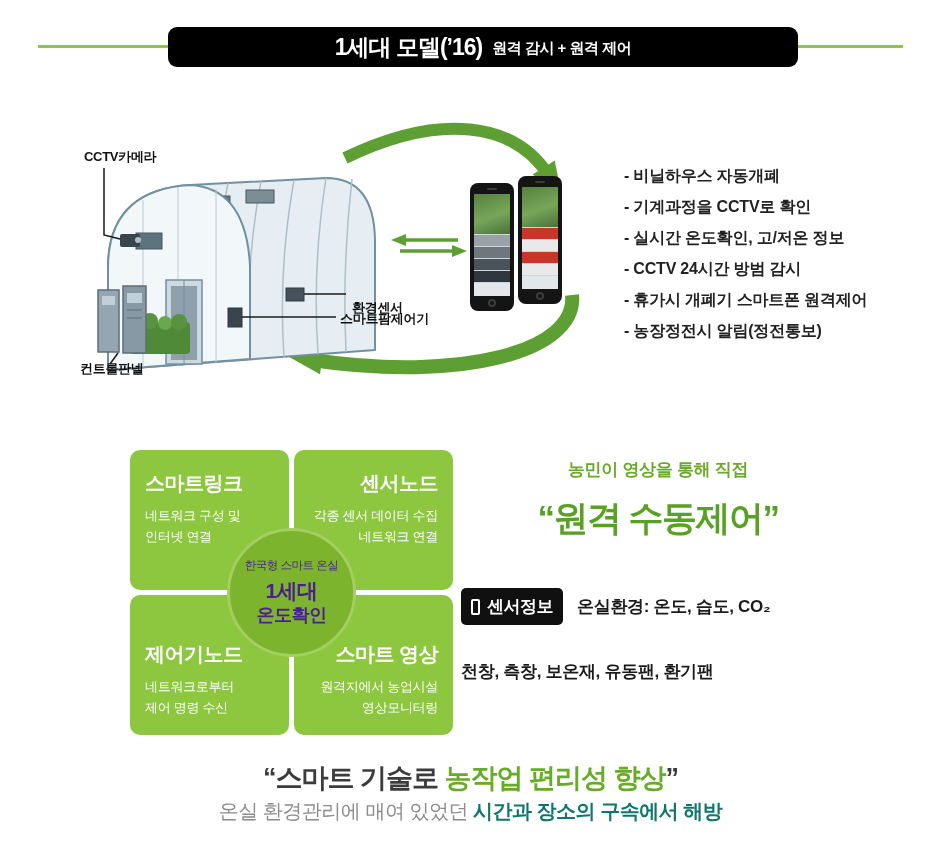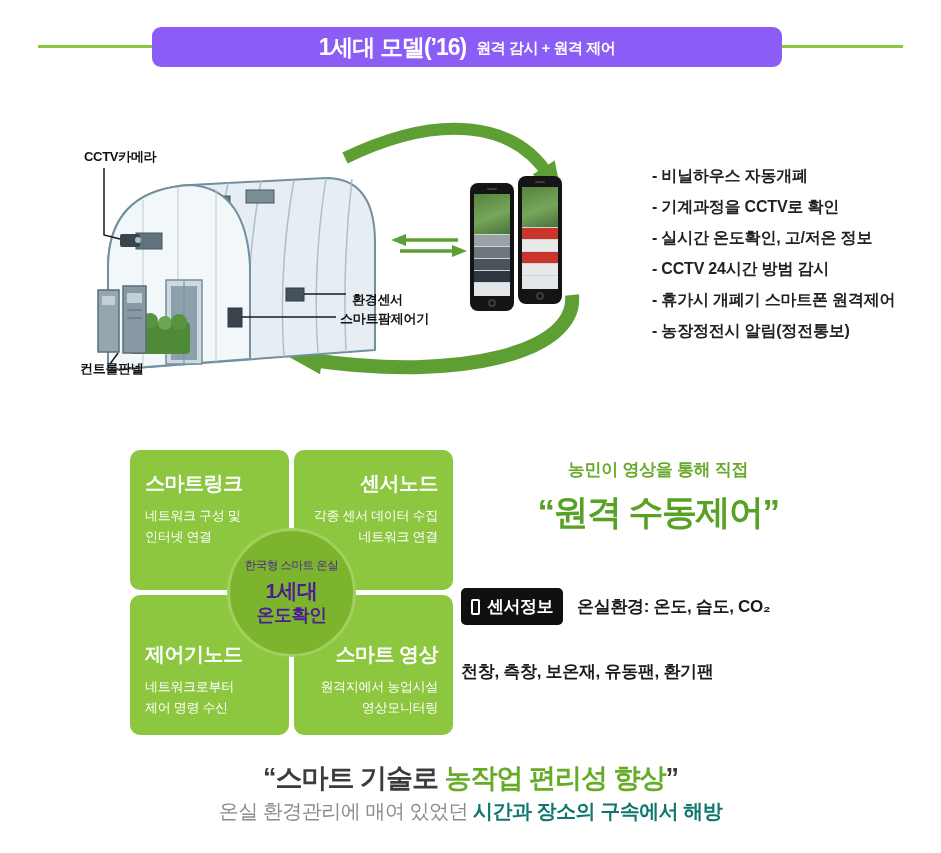"1세대 모델(’16)" .banner { background: #8b5cf6 -> #000000; left: 152px -> 168px }
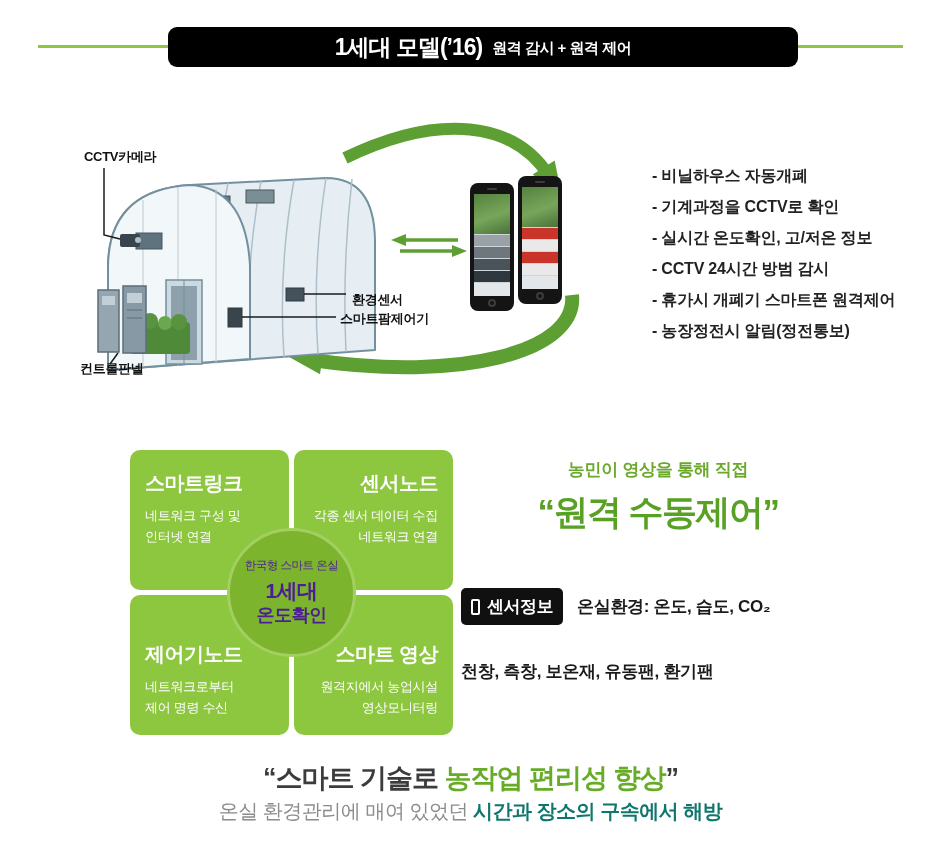"- 비닐하우스 자동개폐" .features { left: 652px -> 624px }
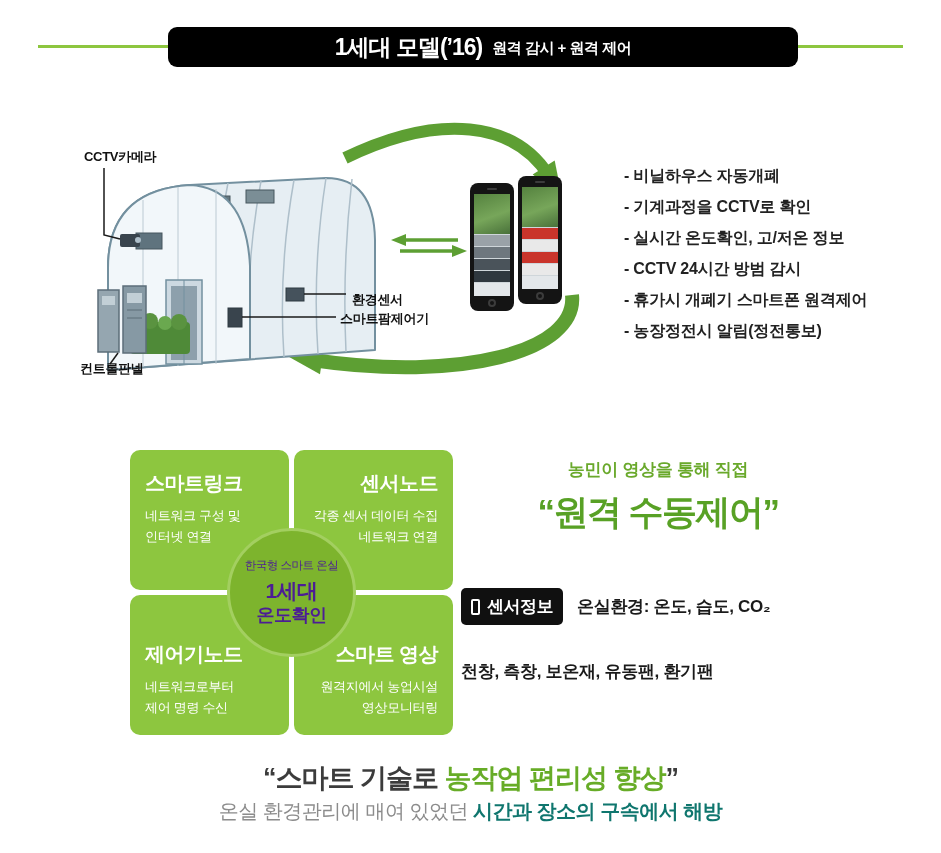"환경센서" div.dlabel { top: 291px -> 299px }
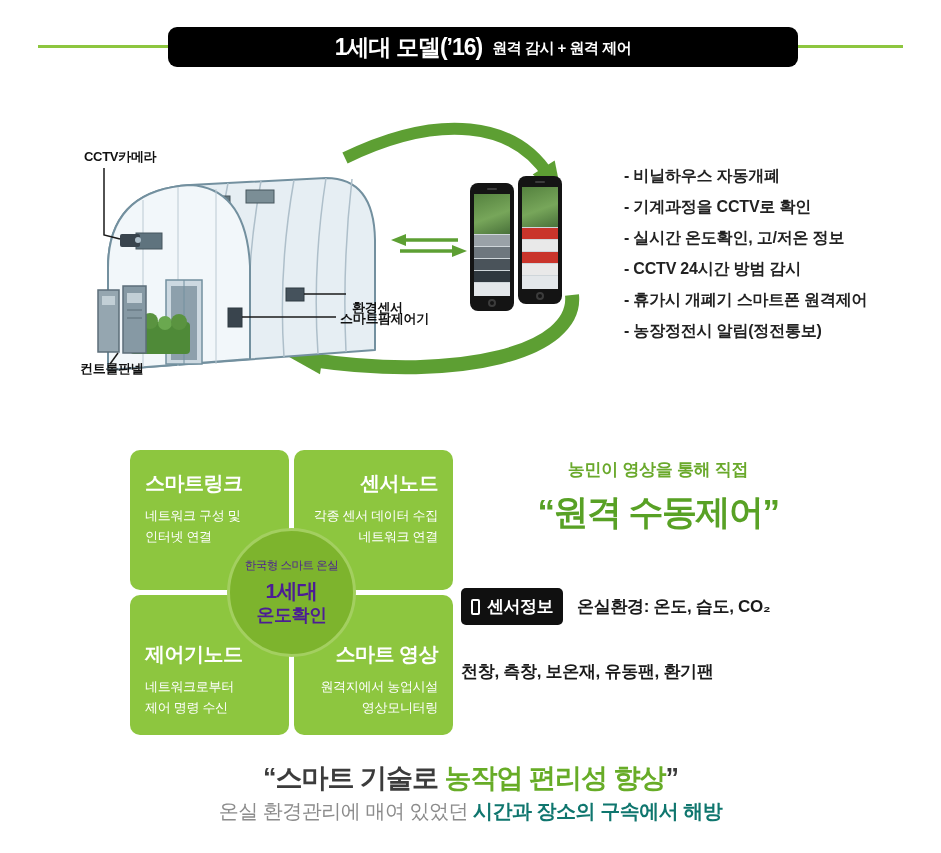"농민이 영상을 통해 직접" .remote .lead { margin-bottom: 8px -> 14px }
